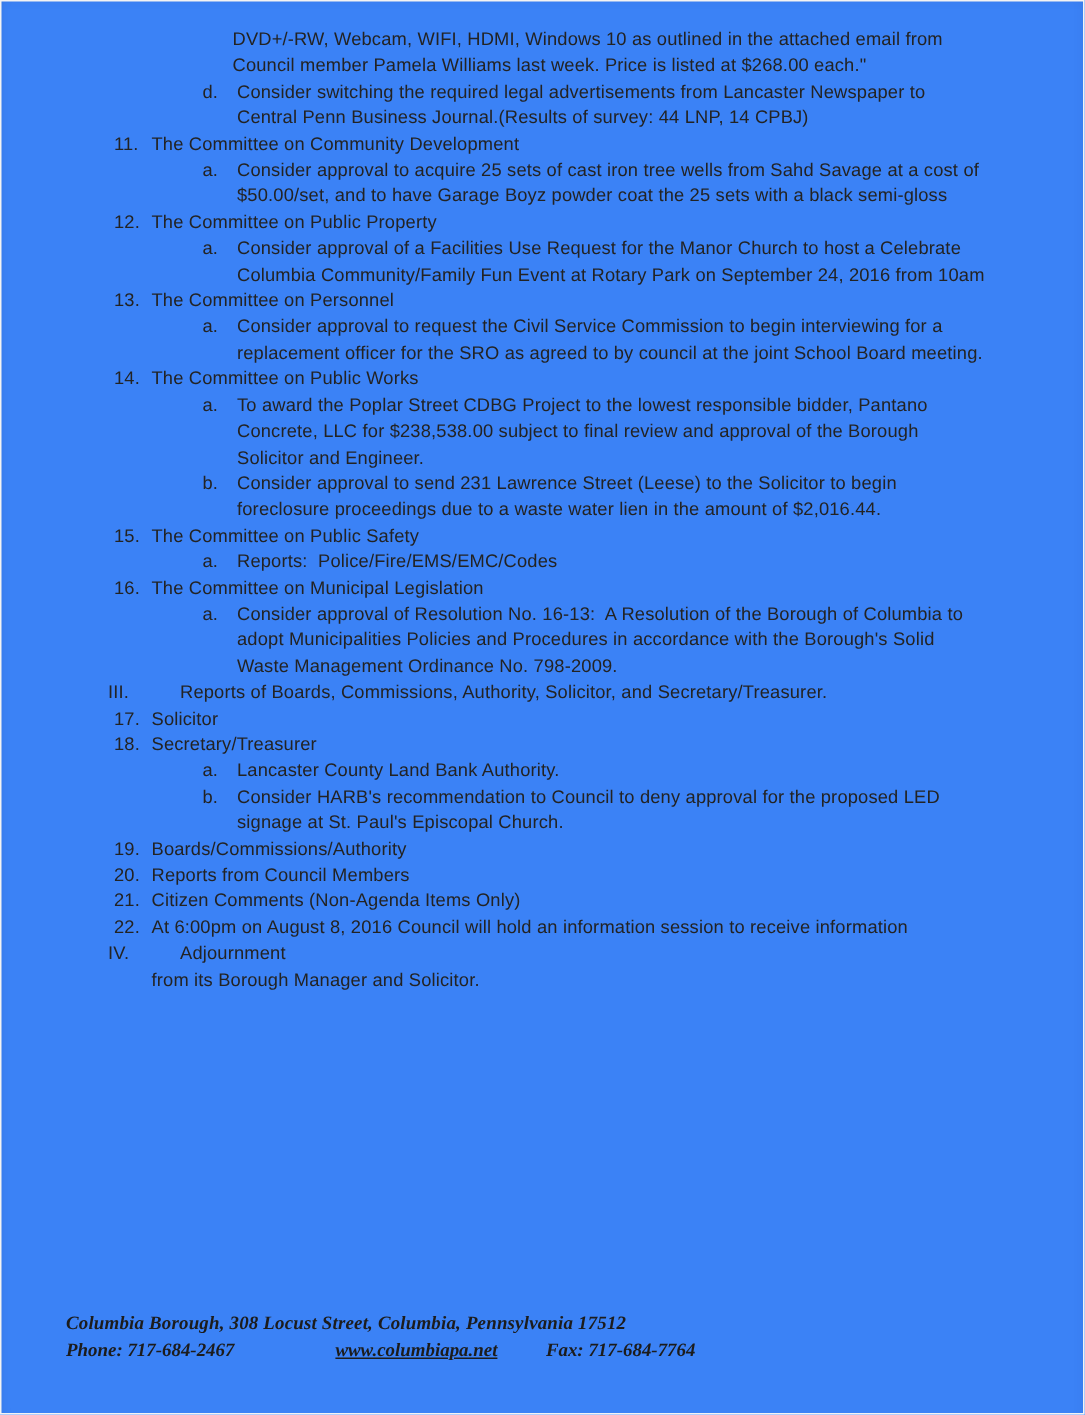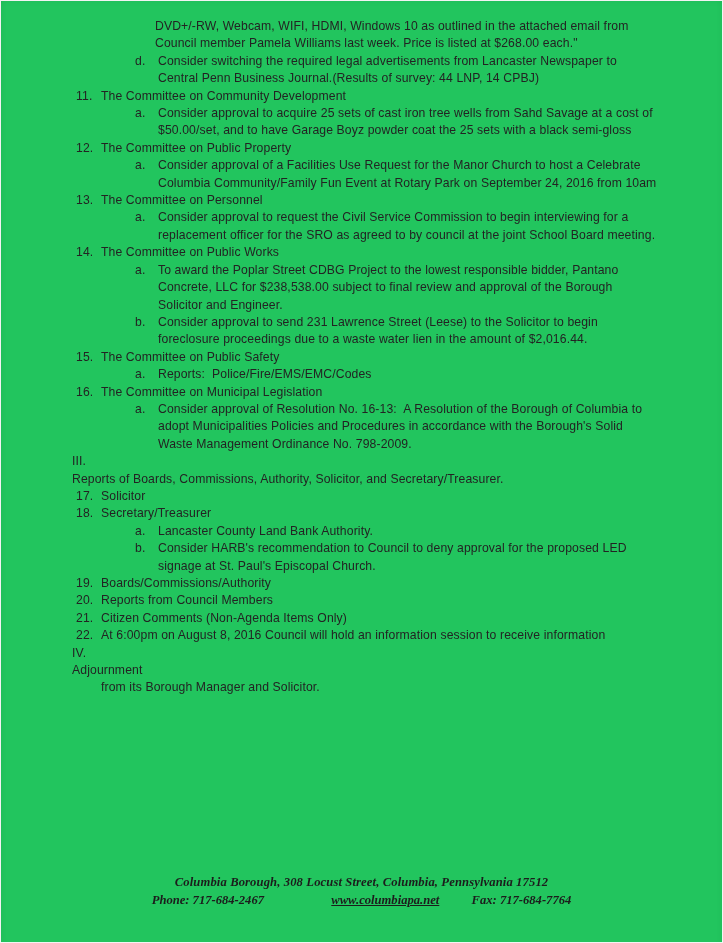"DVD+/-RW, Webcam, WIFI, HDMI, Windows" .page { background: #22c55e -> #3b82f6 }
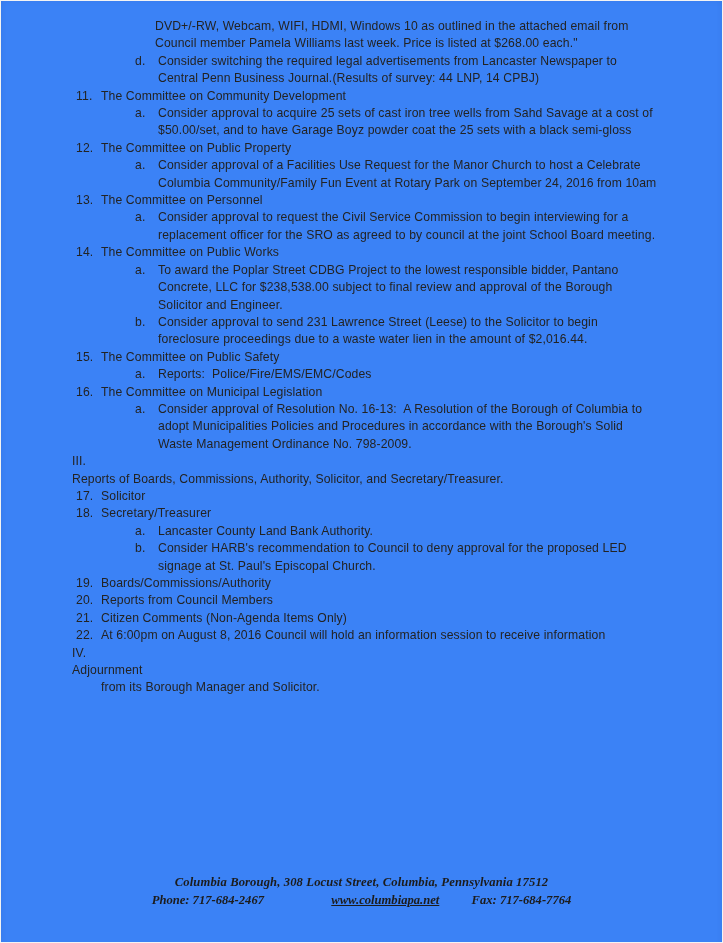"III." .lvl-roman { flex-direction: column -> none }
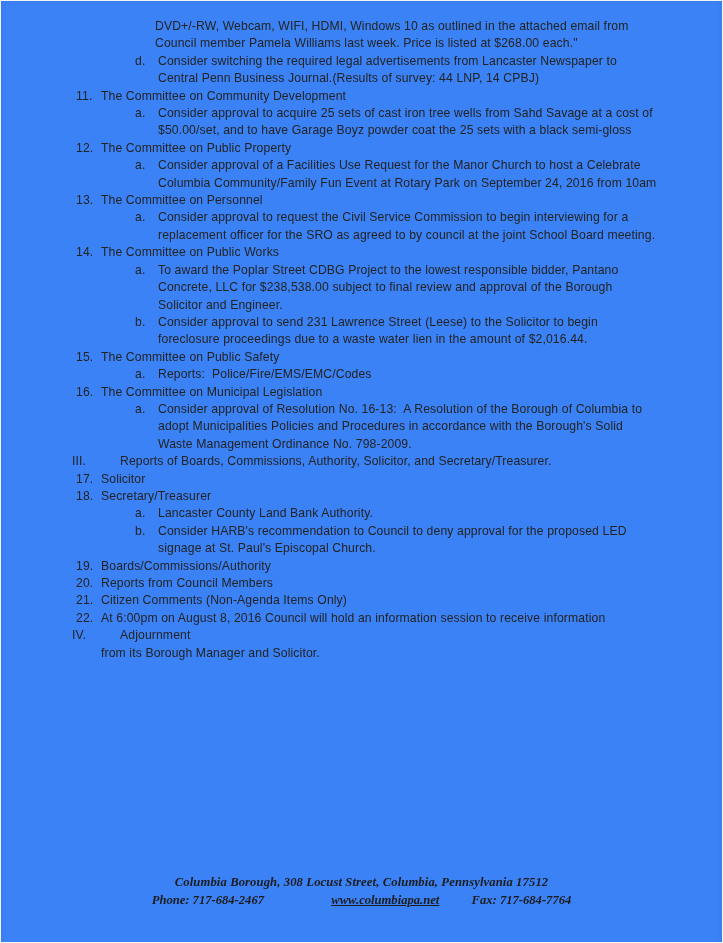"Columbia Borough, 308 Locust Street," .footer { padding-left: none -> 44px; text-align: center -> left }
